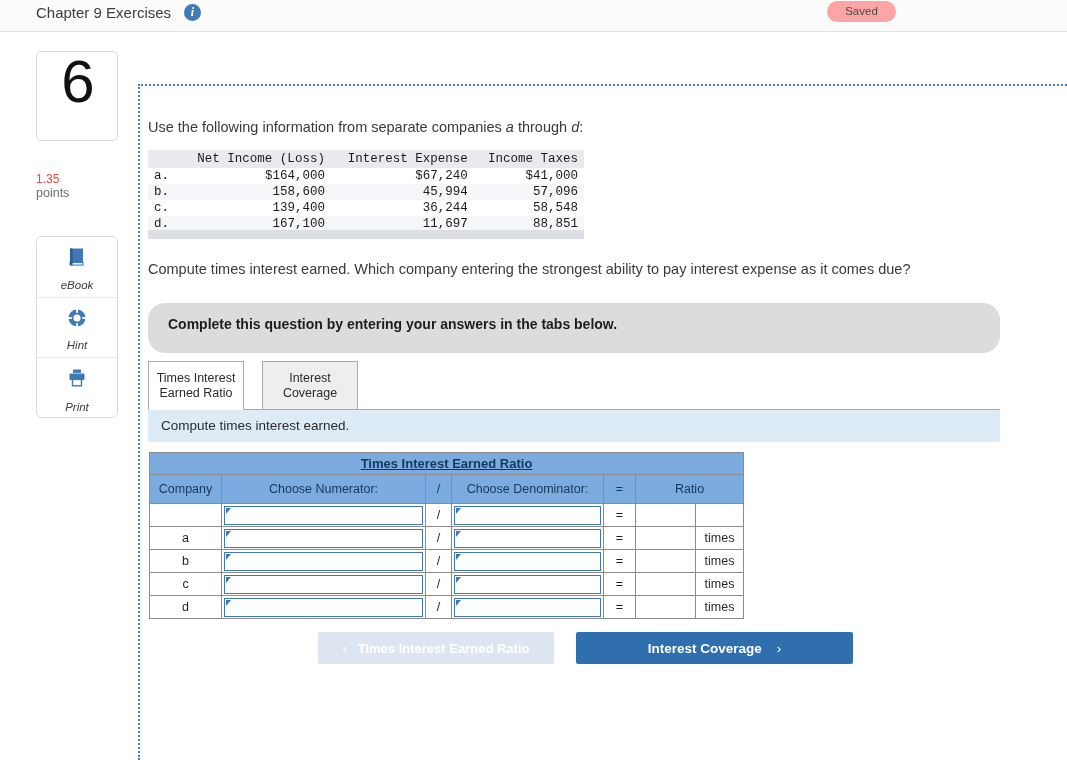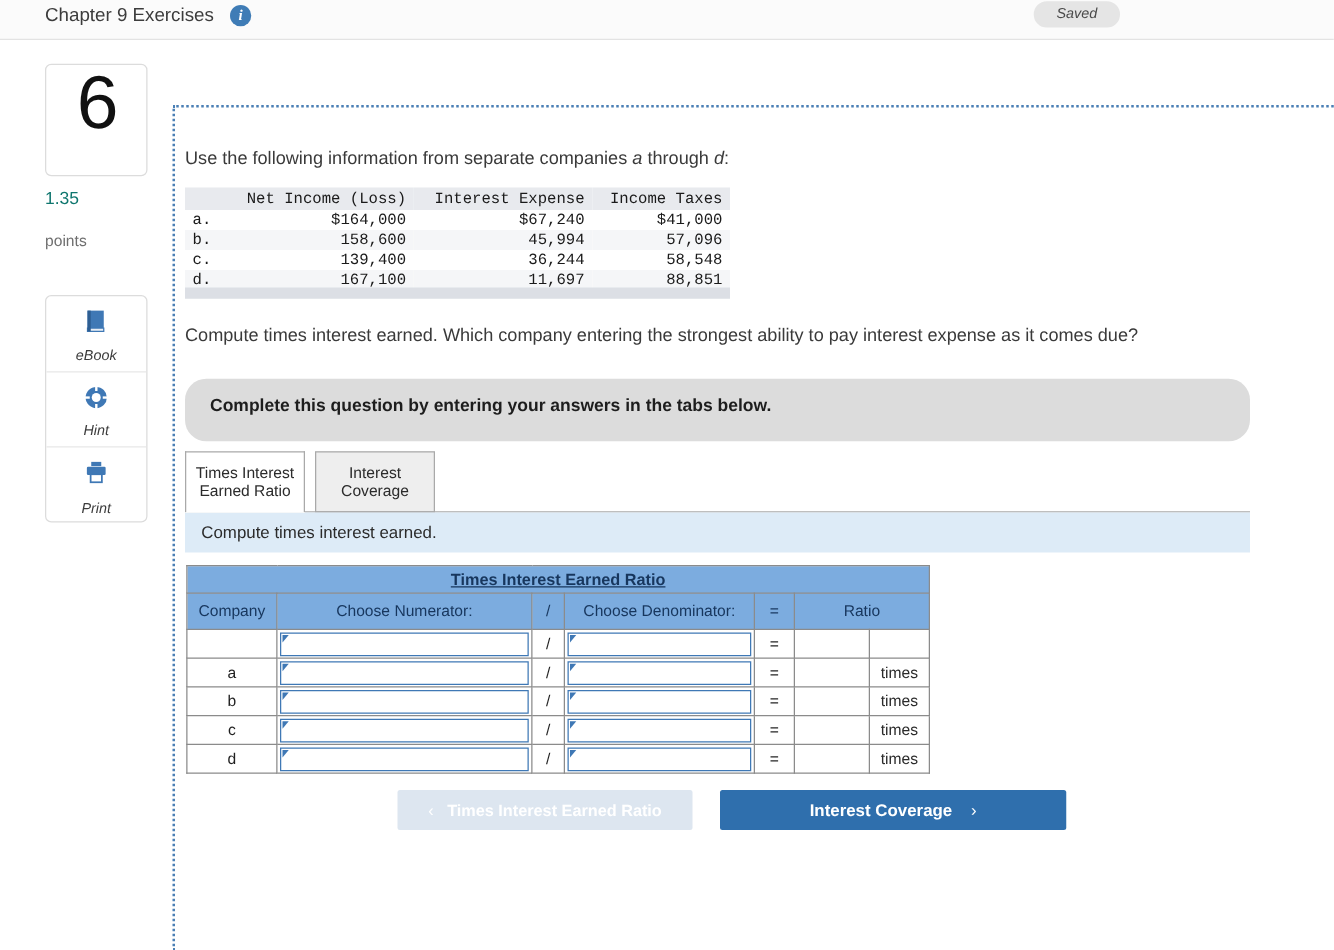"Saved" .saved-pill { background: #e5e5e5 -> #fca5a5; font-style: italic -> none }
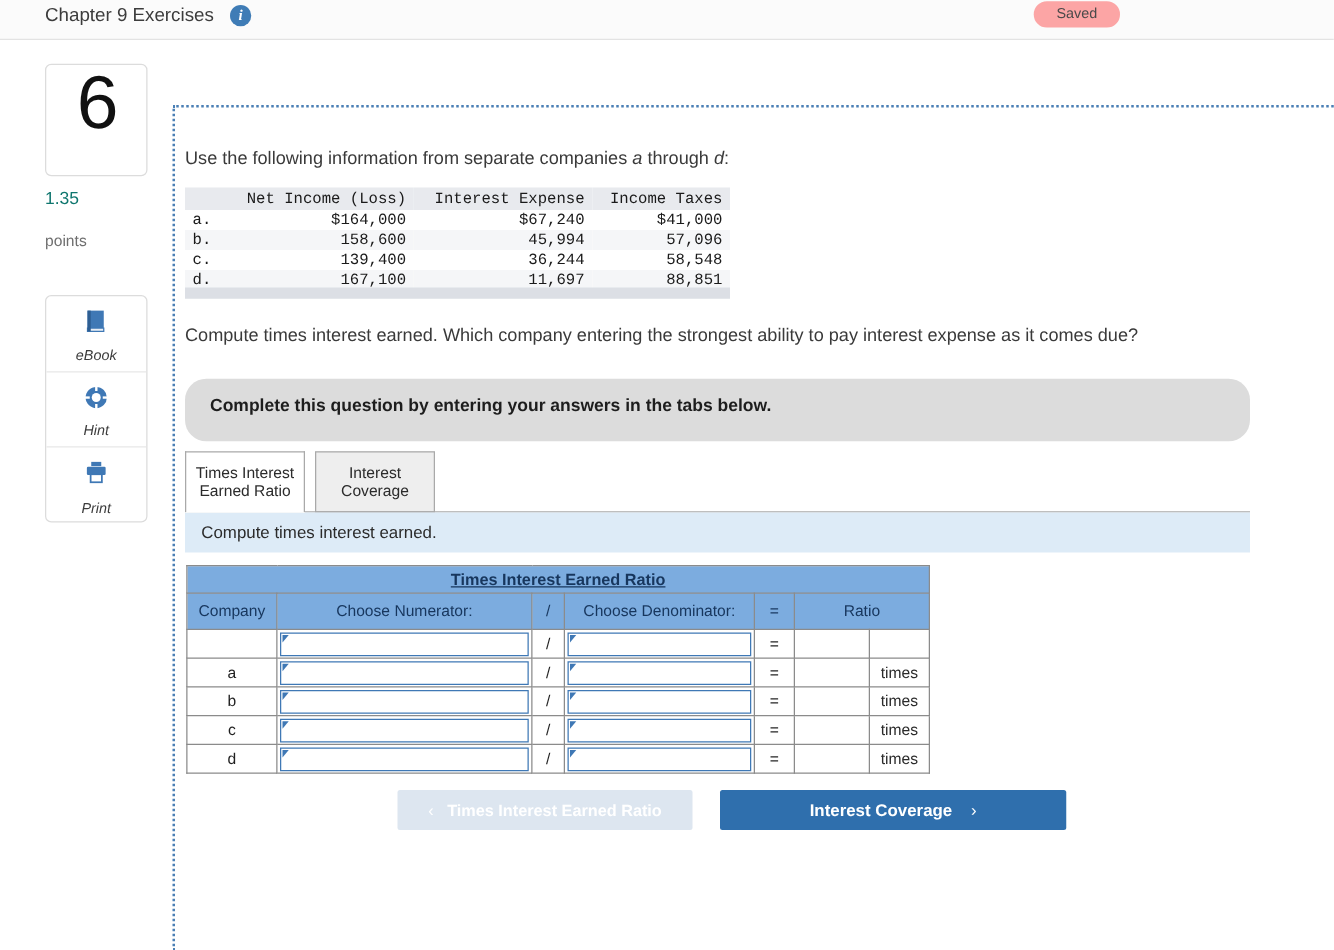"1.35" .points-val { color: #0f766e -> #ef4444; font-size: 14px -> 12px; top: 150px -> 172px }
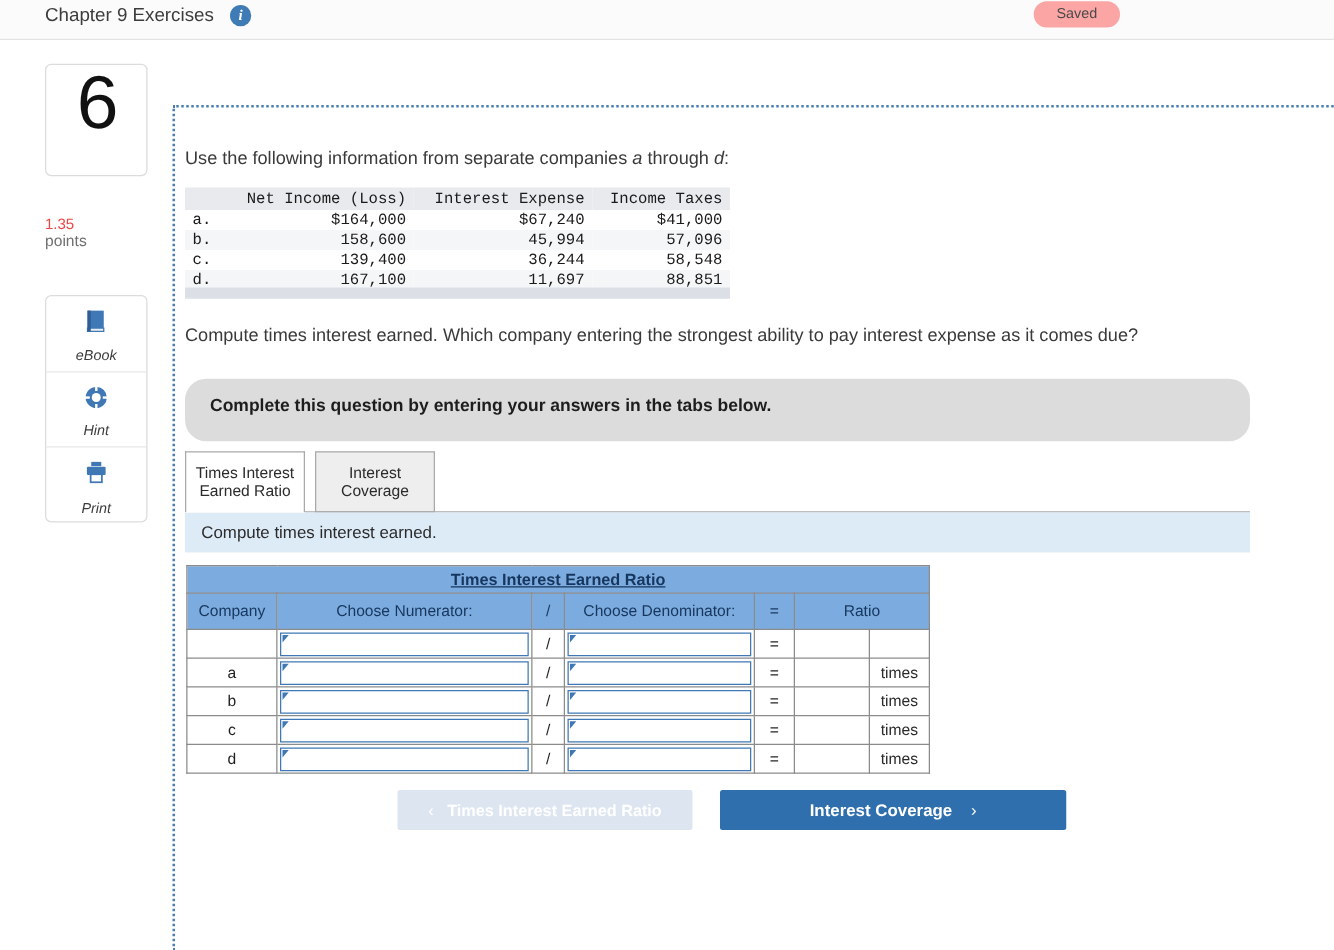"Interest" .tab.inactive { left: 104px -> 114px }
